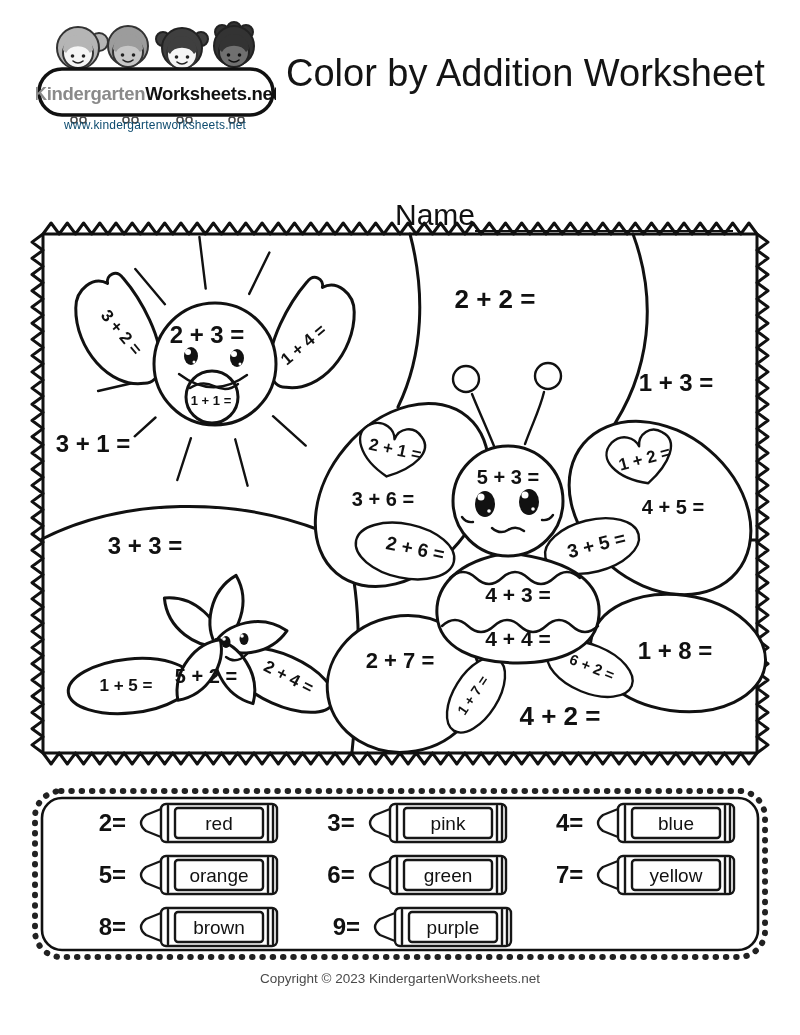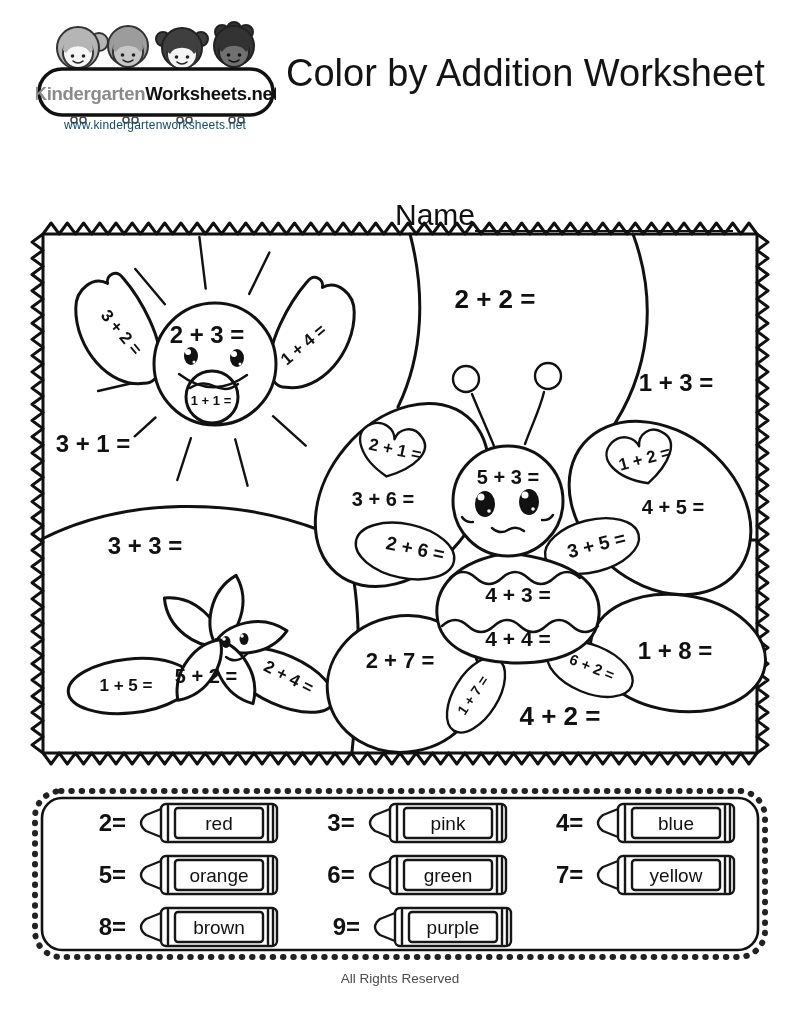"Copyright © 2023" div { html: none -> <div>Copyright © 2023 KindergartenWorksheets.net</div> }
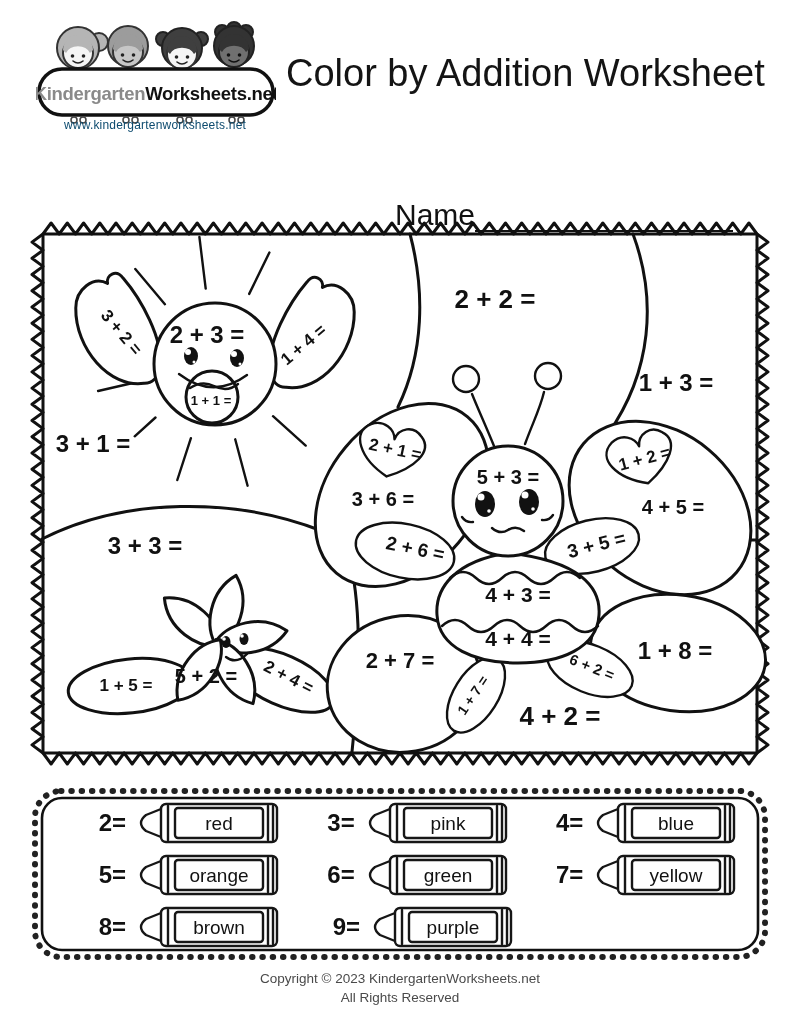"All Rights Reserved" div { html: <div>All Rights Reserved</div> -> none }
